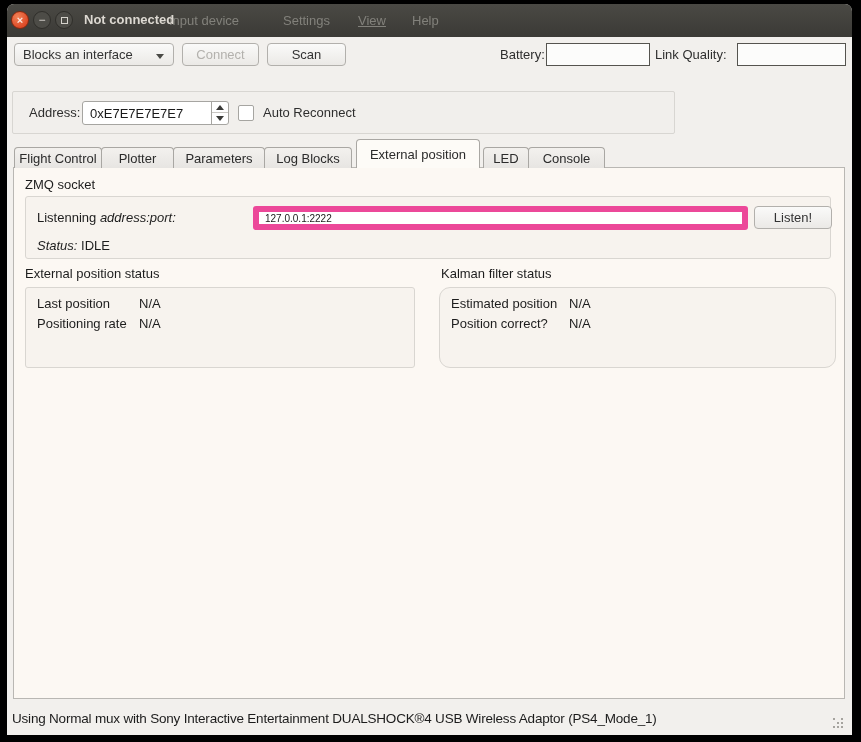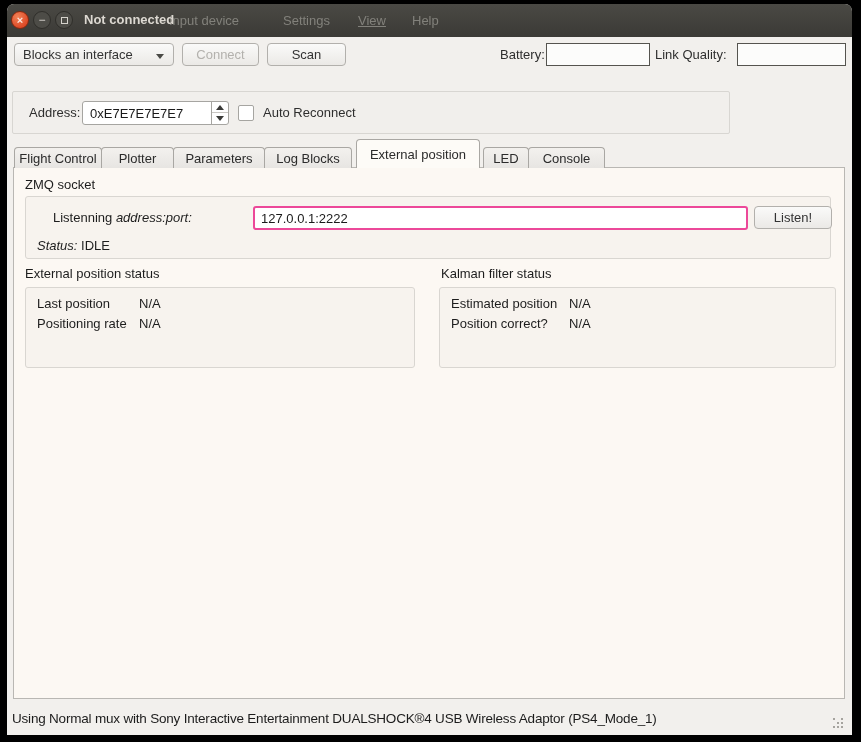"Address:" .addr-frame { width: 718px -> 663px }
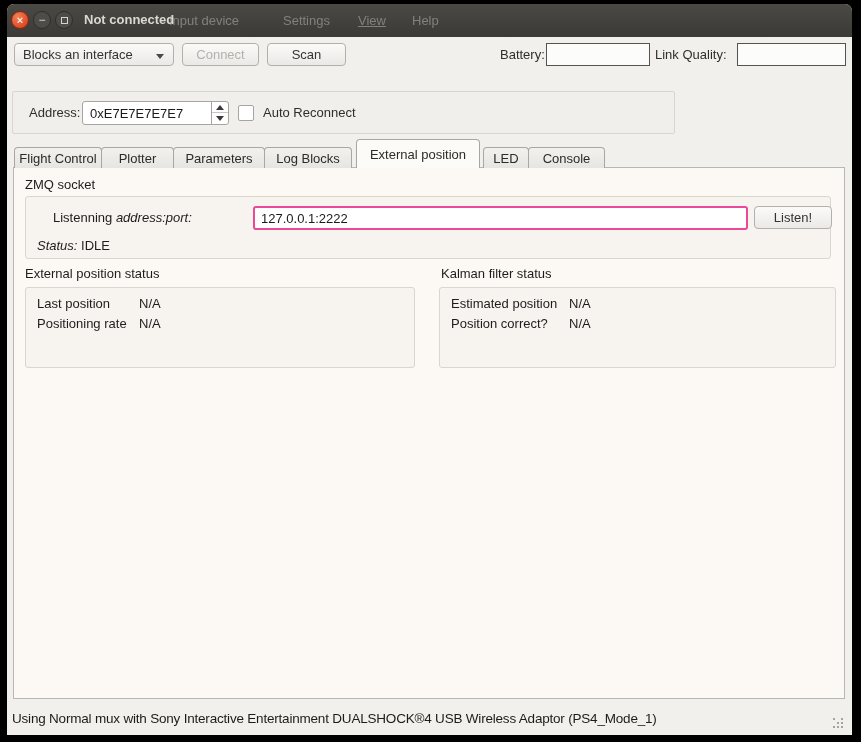"Listenning address:port:" .zmq-label { margin-left: 16px -> none }
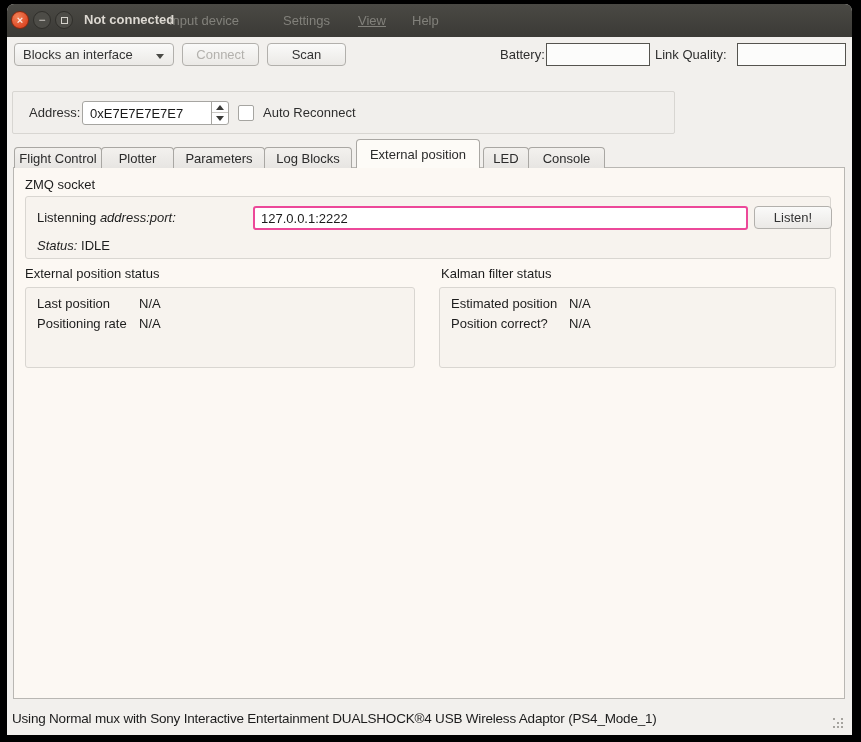"127.0.0.1:2222" .zmq-input { border: 2px solid #ec4899 -> 6px solid #ec4899; font-size: 13px -> 10px }
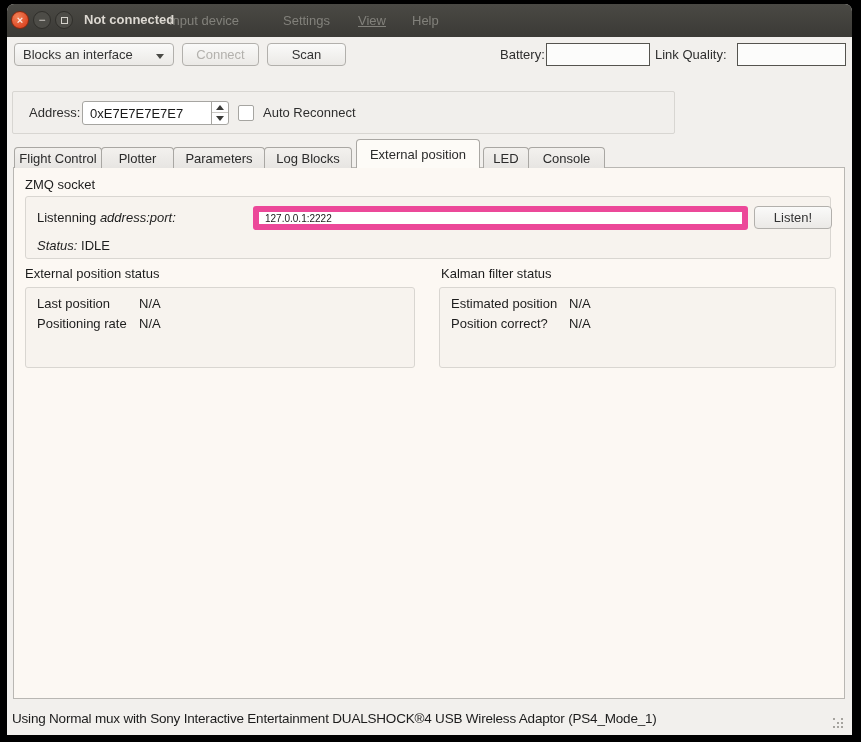"Estimated position" .kal-box { border-radius: none -> 11px }
